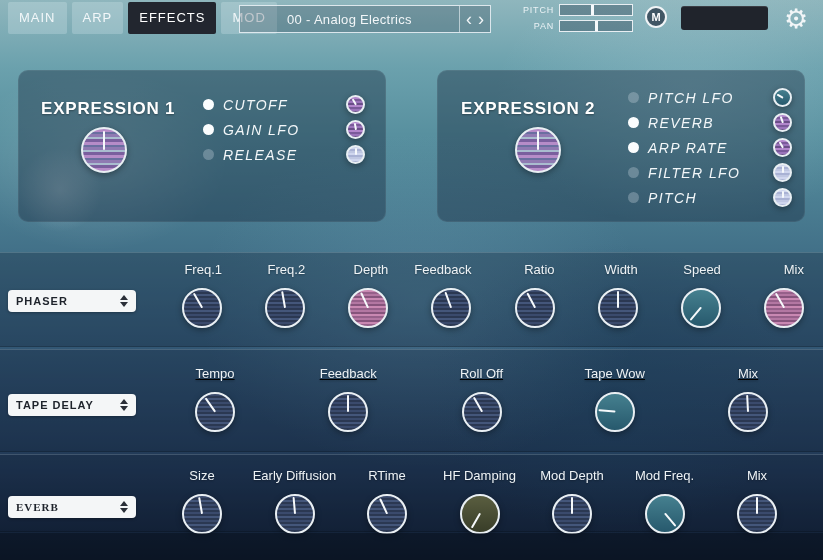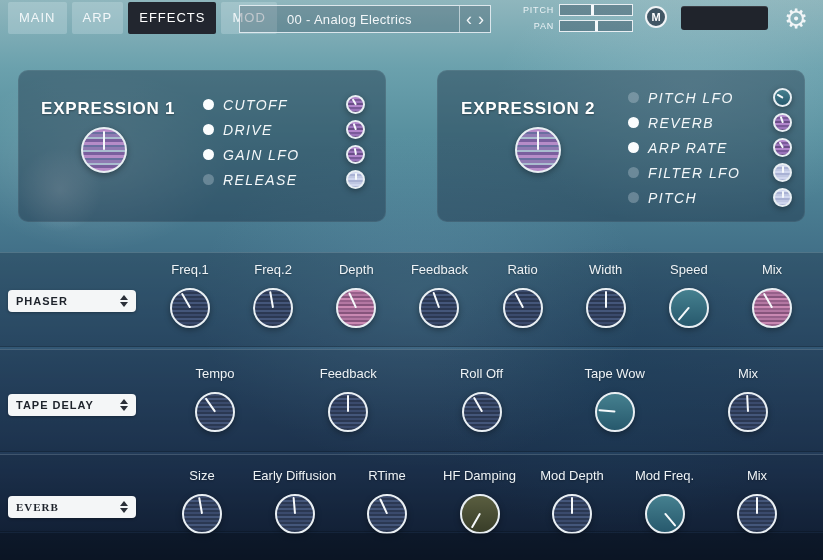"DRIVE" div.exrow { html: <div> <span></span> <span>DRIVE</span> <div> <div></div> </div> </div> -> none }
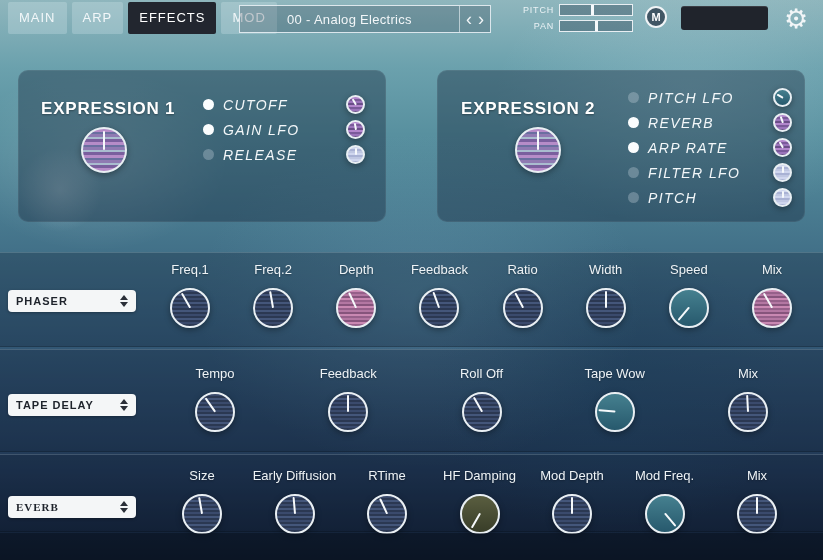"Freq.1" .band-0 .kcell { align-items: none -> flex-end }
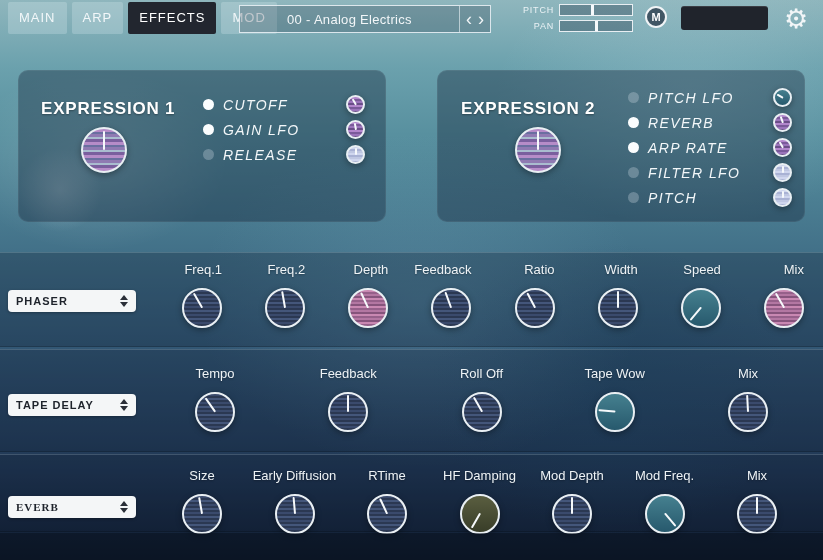"Tempo" .band-1 .kcell { text-decoration: none -> underline }
